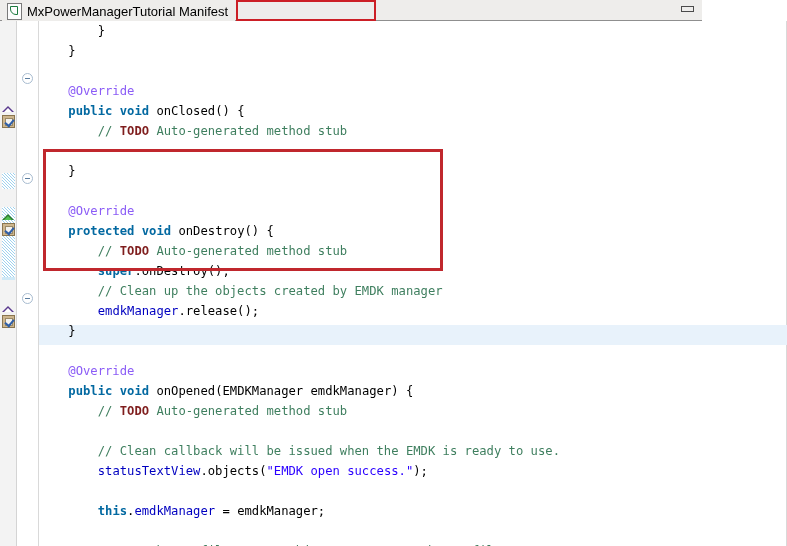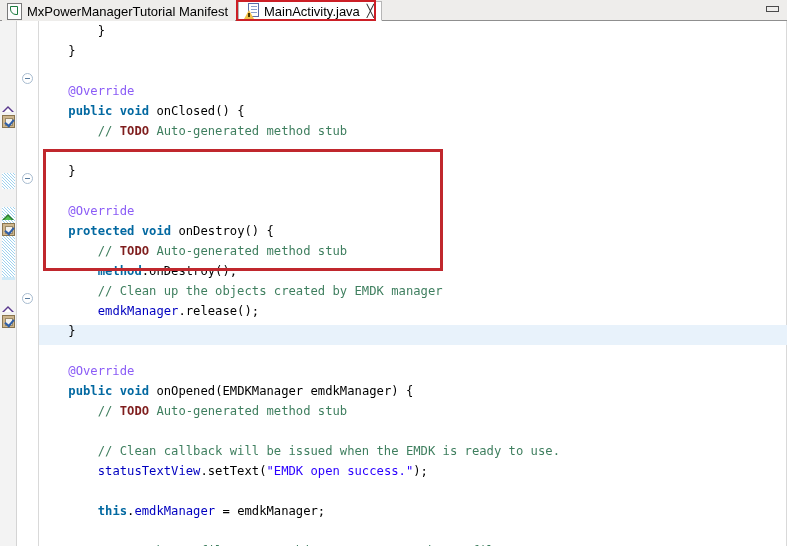"MxPowerManagerTutorial Manifest" .tabbar { width: 787px -> 702px }
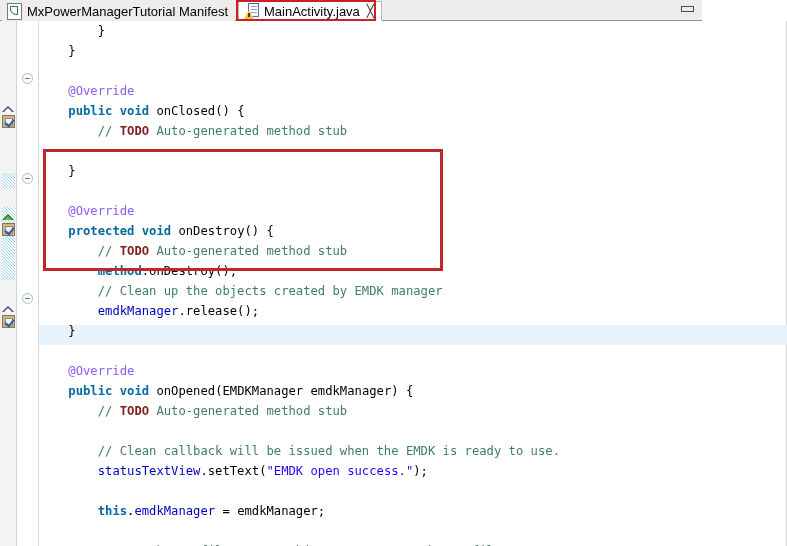"MainActivity.java" div.tab { html: <div> <span> <span></span> <span></span> </span> <span>MainActivity.java</span> <span>╳</span> </div> -> none }
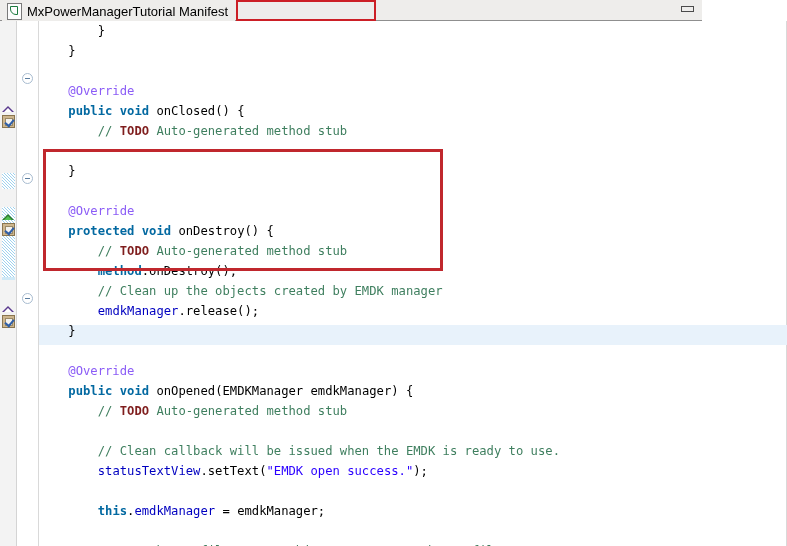"method" span.kw { text: method -> super }
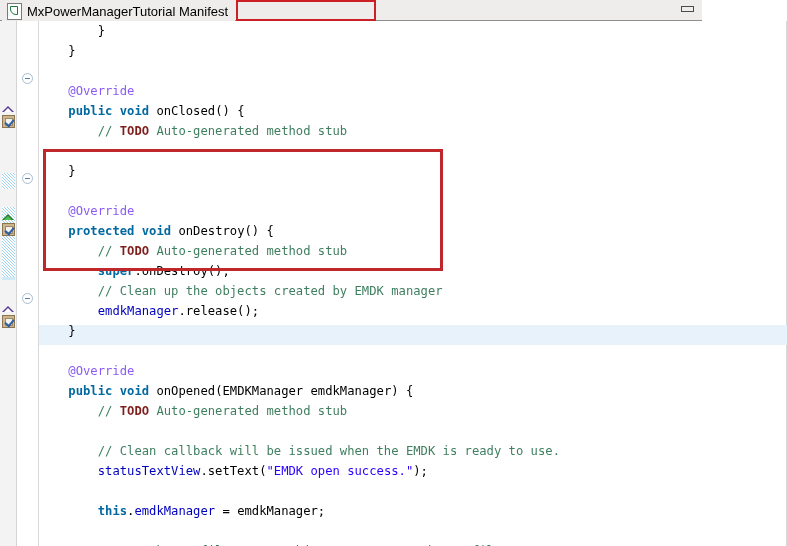".setText(" span.pln { text: .setText -> .objects }
